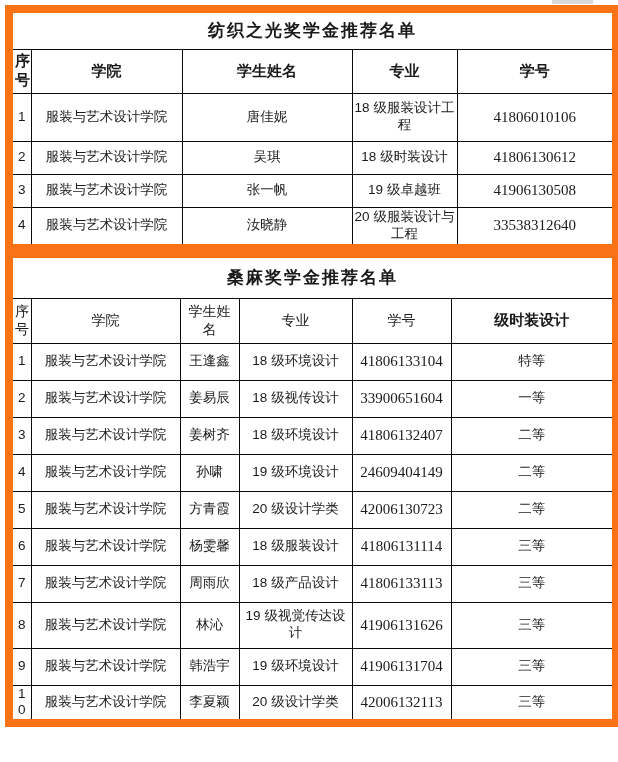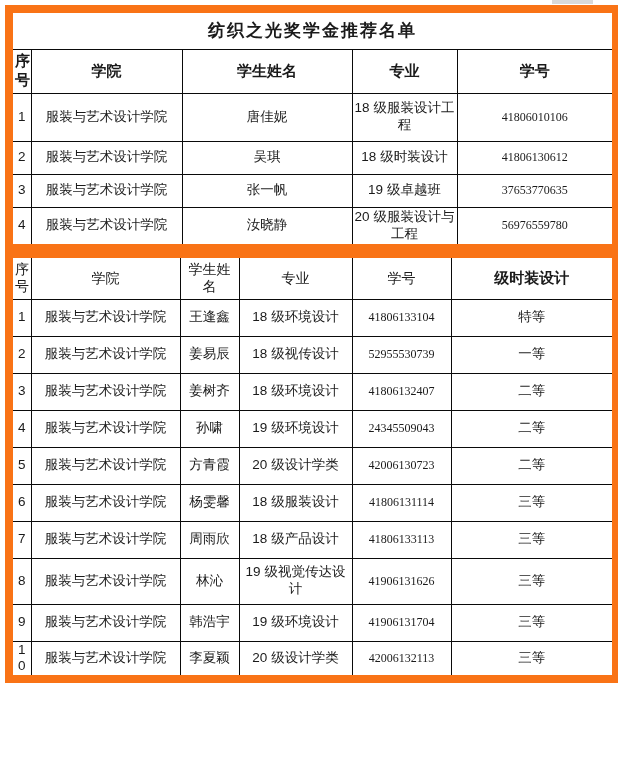"41806010106" .num { font-size: 12px -> 15px }
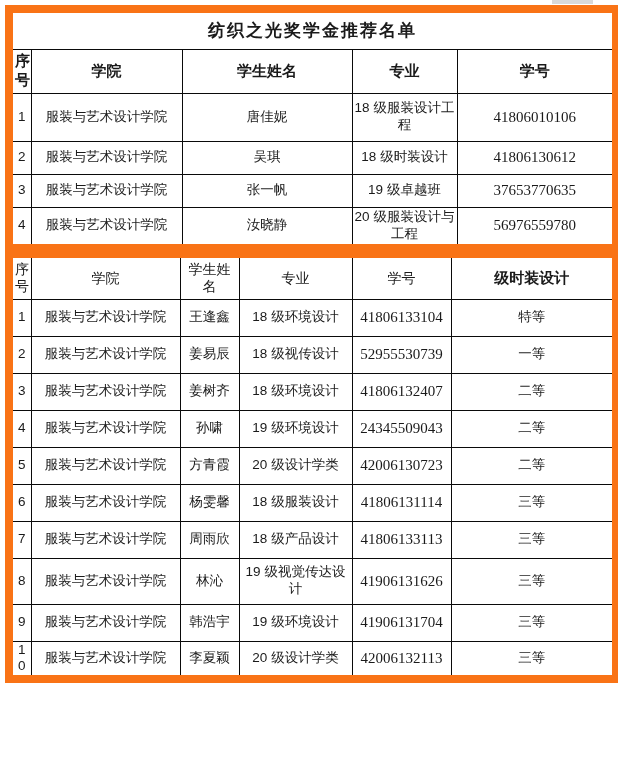"37653770635" td.num { text: 37653770635 -> 41906130508 }
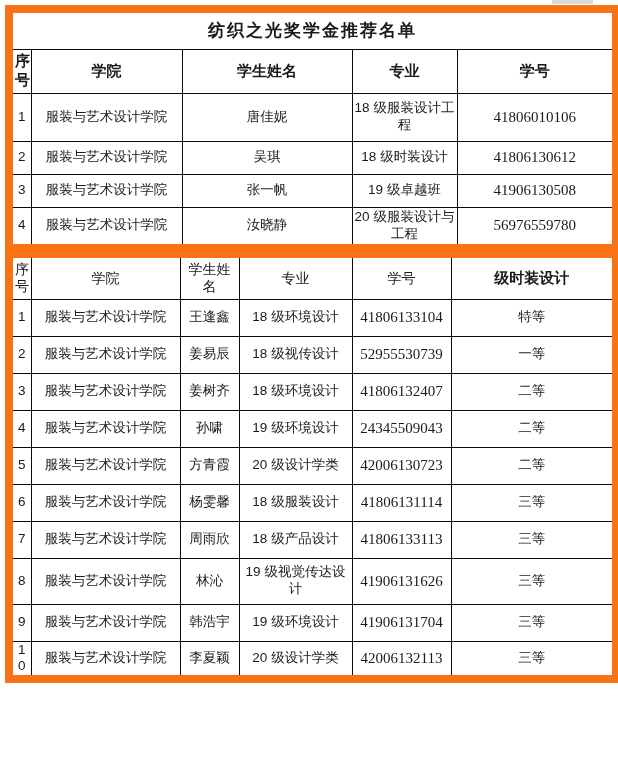"56976559780" td.num { text: 56976559780 -> 33538312640 }
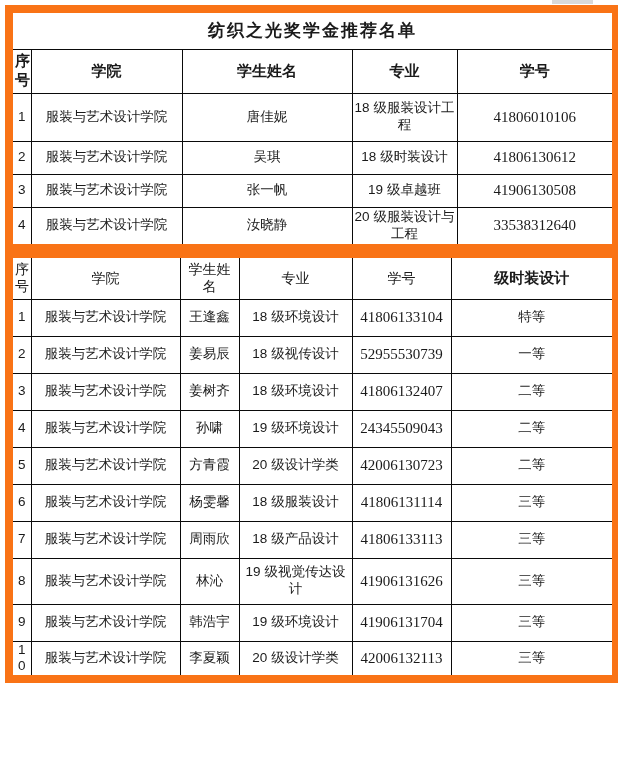"桑麻奖学金推荐名单" tr.h44 { html: none -> <tr> <td>桑麻奖学金推荐名单</td> </tr> }
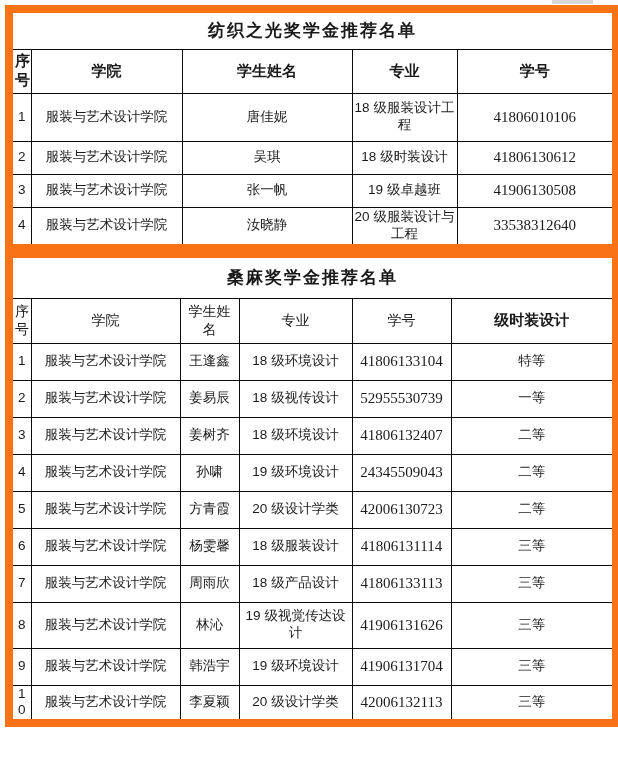"52955530739" td.num { text: 52955530739 -> 33900651604 }
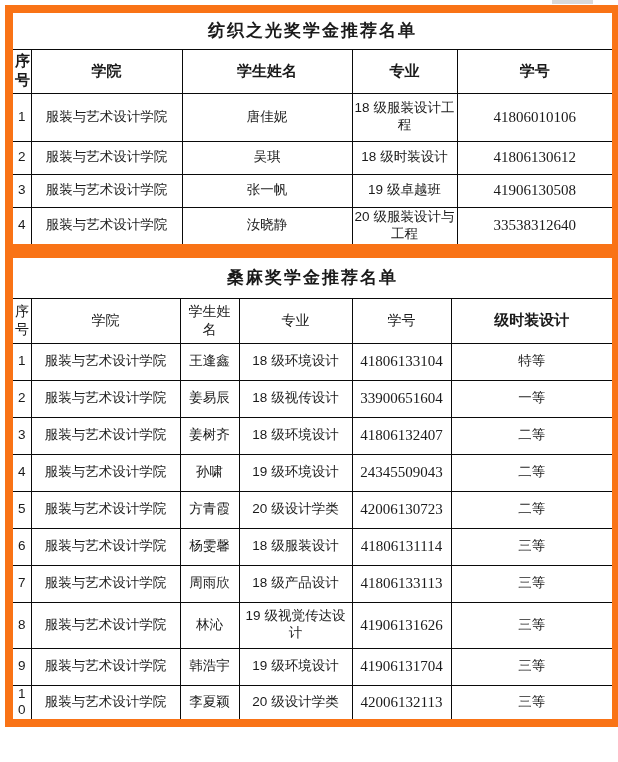"24345509043" td.num { text: 24345509043 -> 24609404149 }
